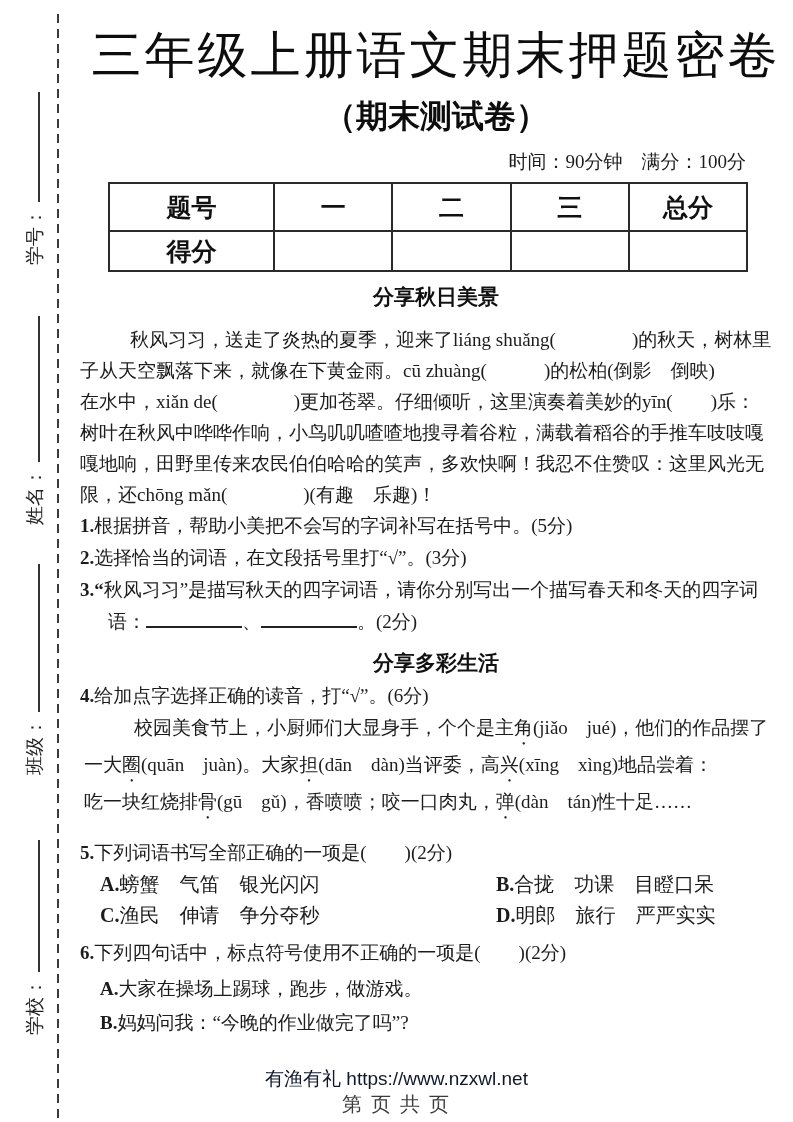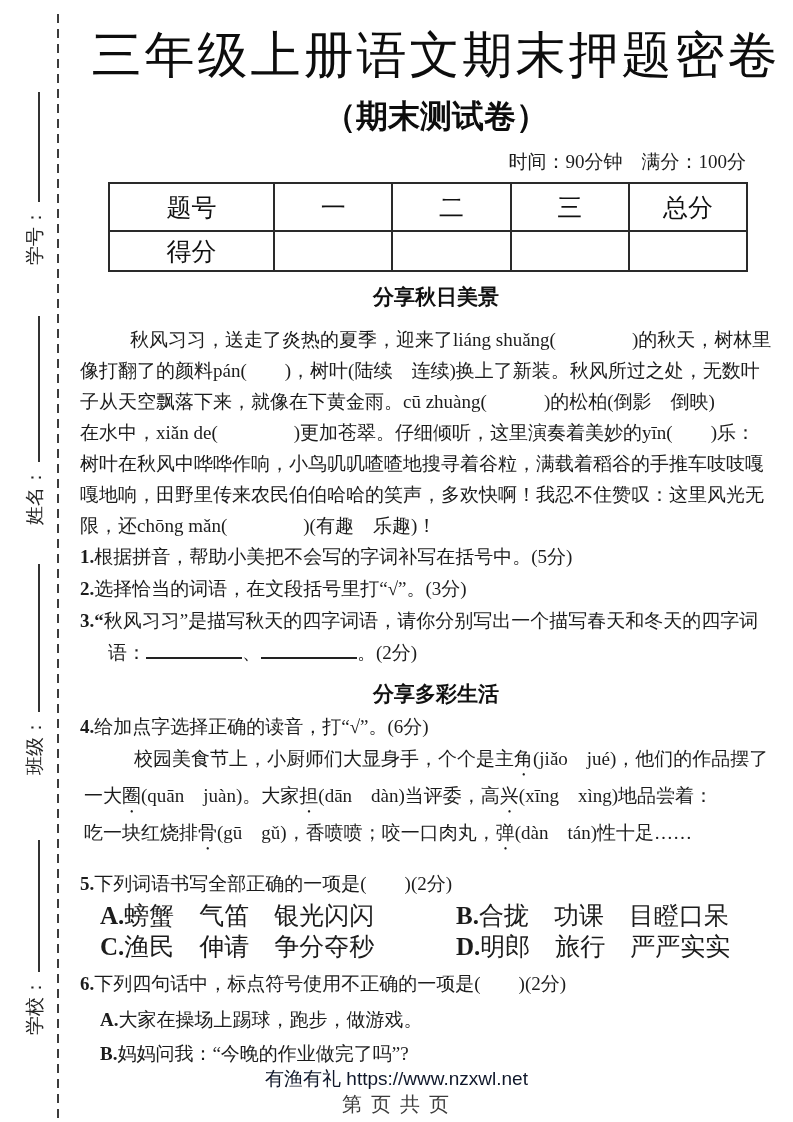"题号" table.score-table td { font-weight: 400 -> 700 }
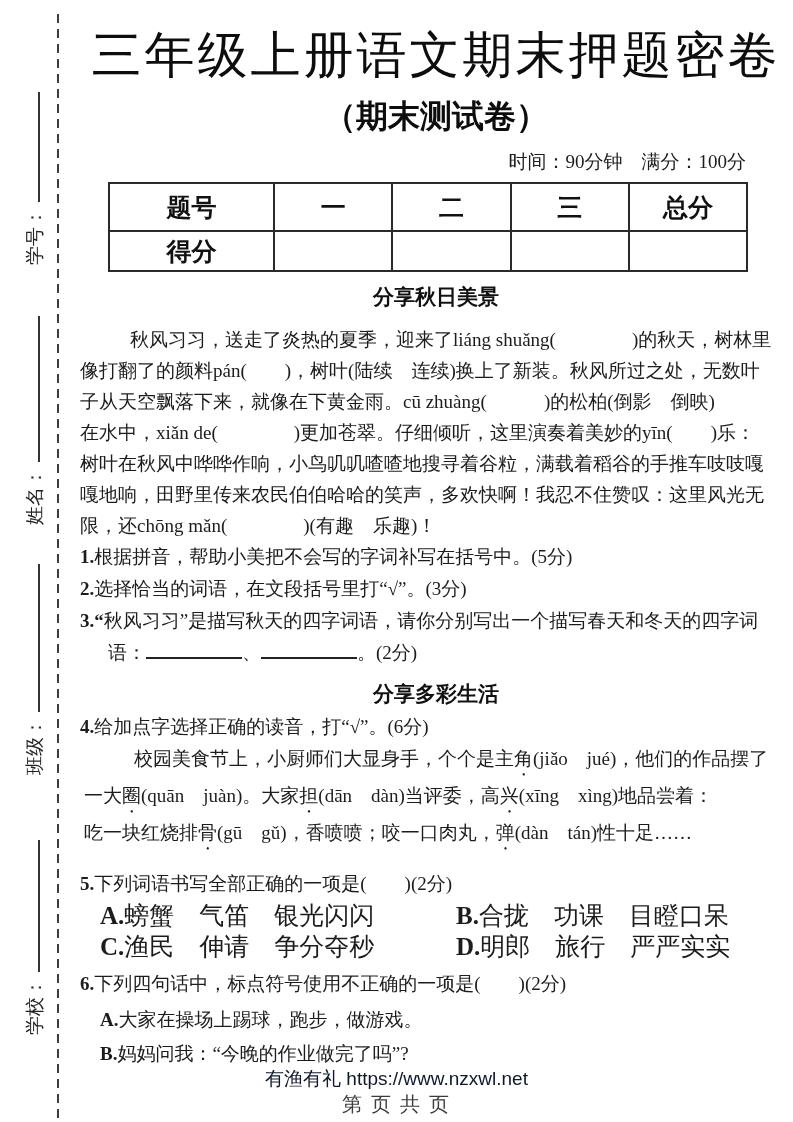"像打翻了的颜料pán( )，树叶(陆续 连续)换上了新装。秋风所过之处，无数叶" div.p-line { html: <div>像打翻了的颜料pán( )，树叶(陆续 连续)换上了新装。秋风所过之处，无数叶</div> -> none }
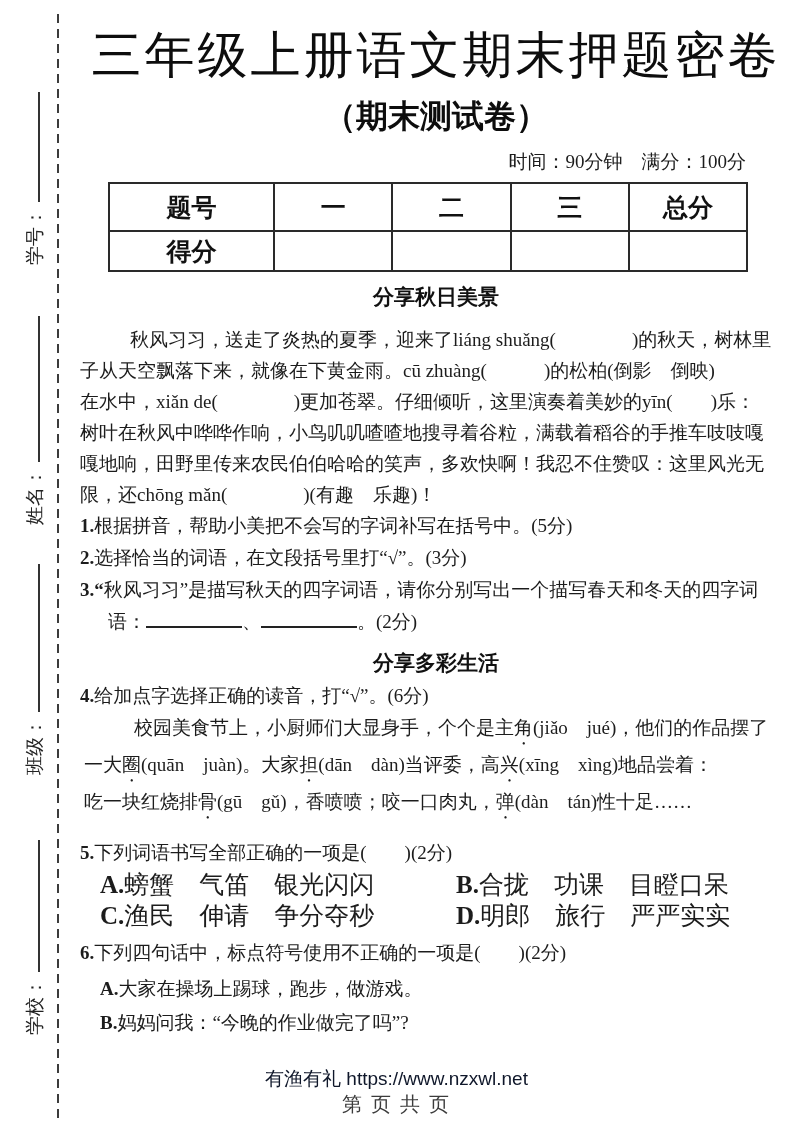"A.螃蟹 气笛 银光闪闪" .opt-row { font-size: 25px -> 20px; gap: none -> 40px }
